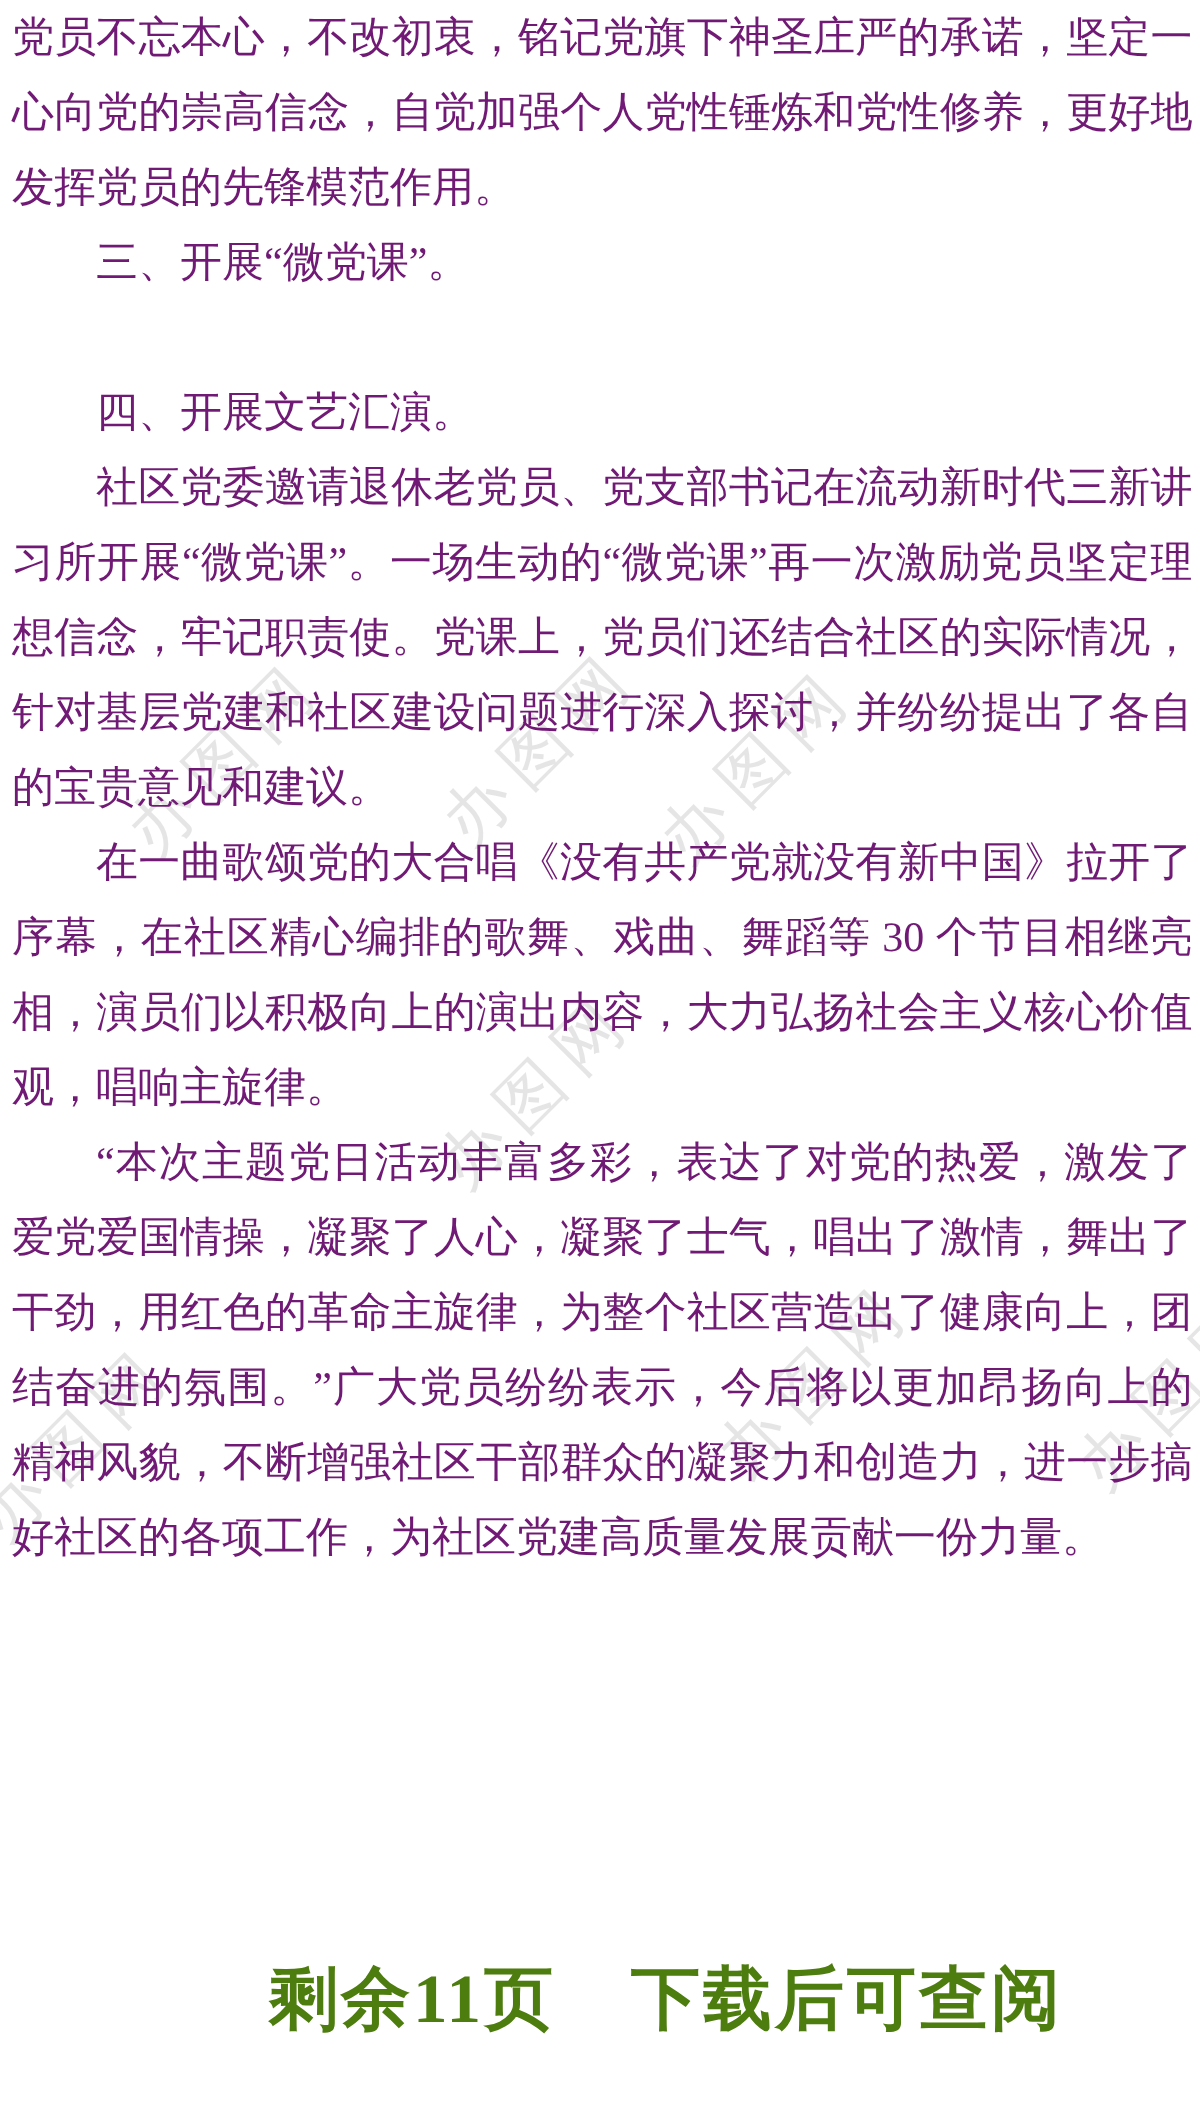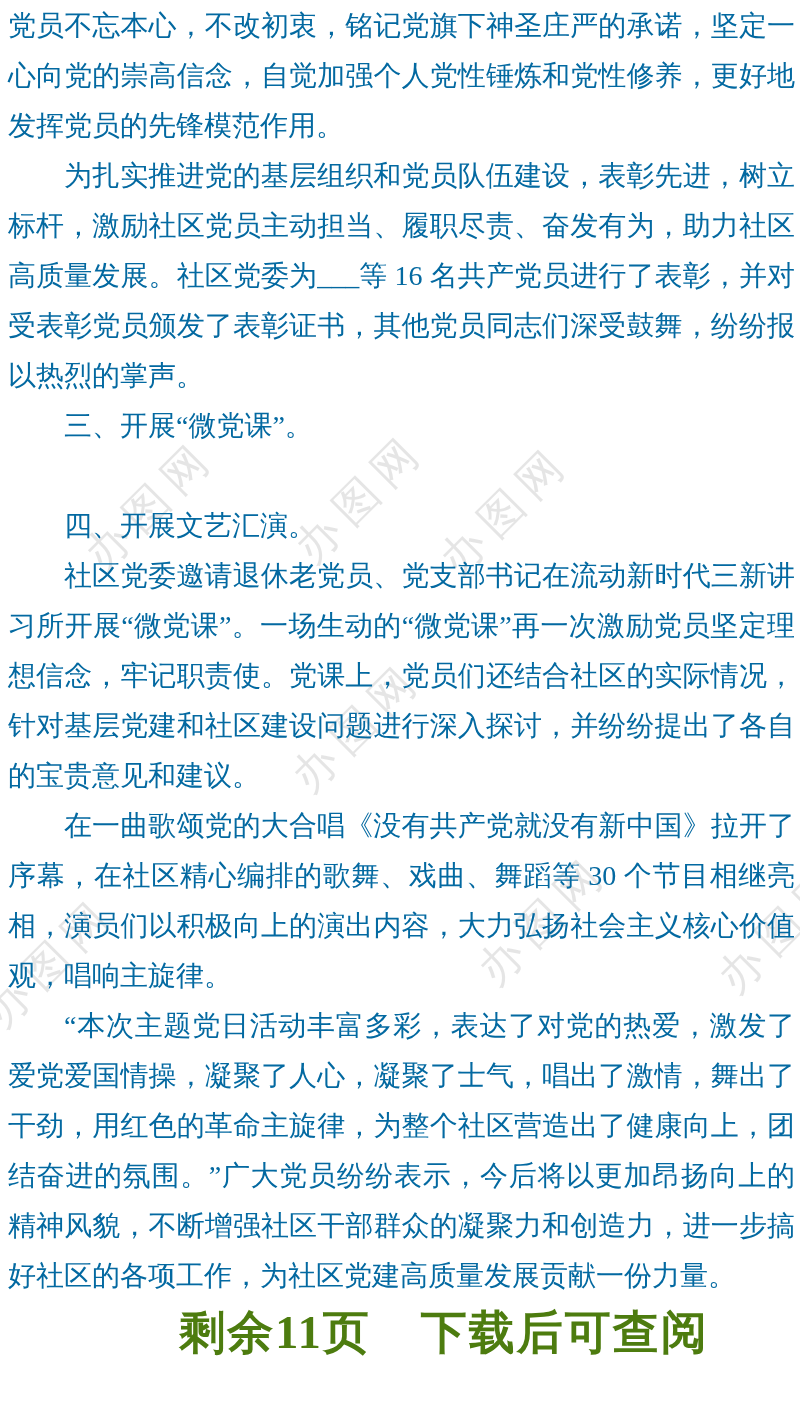"党员不忘本心，不改初衷，铭记党旗下神圣庄严的承诺，坚定一心向党的崇高信念，自觉加" div.doc { color: #0369a1 -> #701a75 }
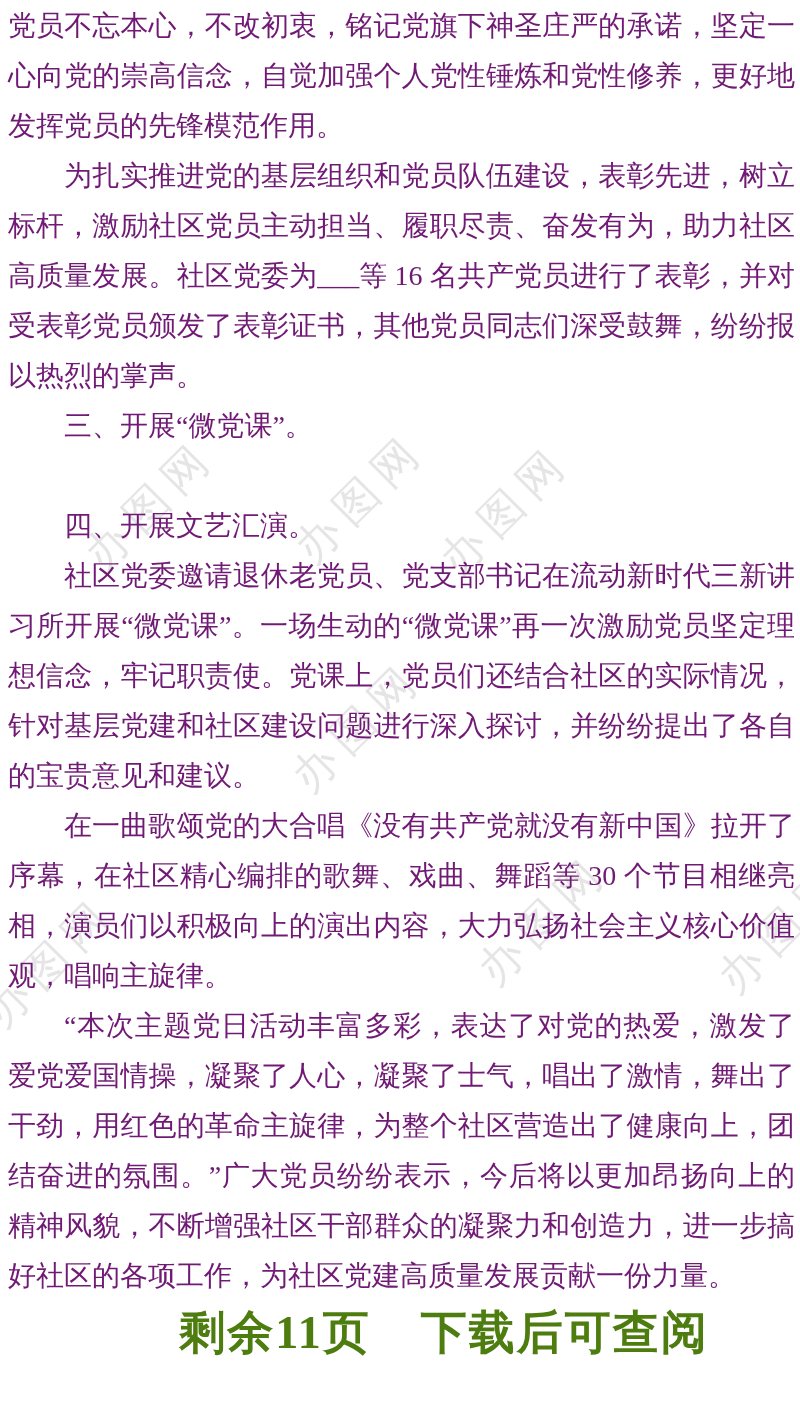"为扎实推进党的基层组织和党员队伍建设，表彰先进，树立标杆，激励社区党员主动担当、" p.para { html: <p>为扎实推进党的基层组织和党员队伍建设，表彰先进，树立标杆，激励社区党员主动担当、履职尽责、奋发有为，助力社区高质量发展。社区党委为___等 16 名共产党员进行了表彰，并对受表彰党员颁发了表彰证书，其他党员同志们深受鼓舞，纷纷报以热烈的掌声。</p> -> none }
